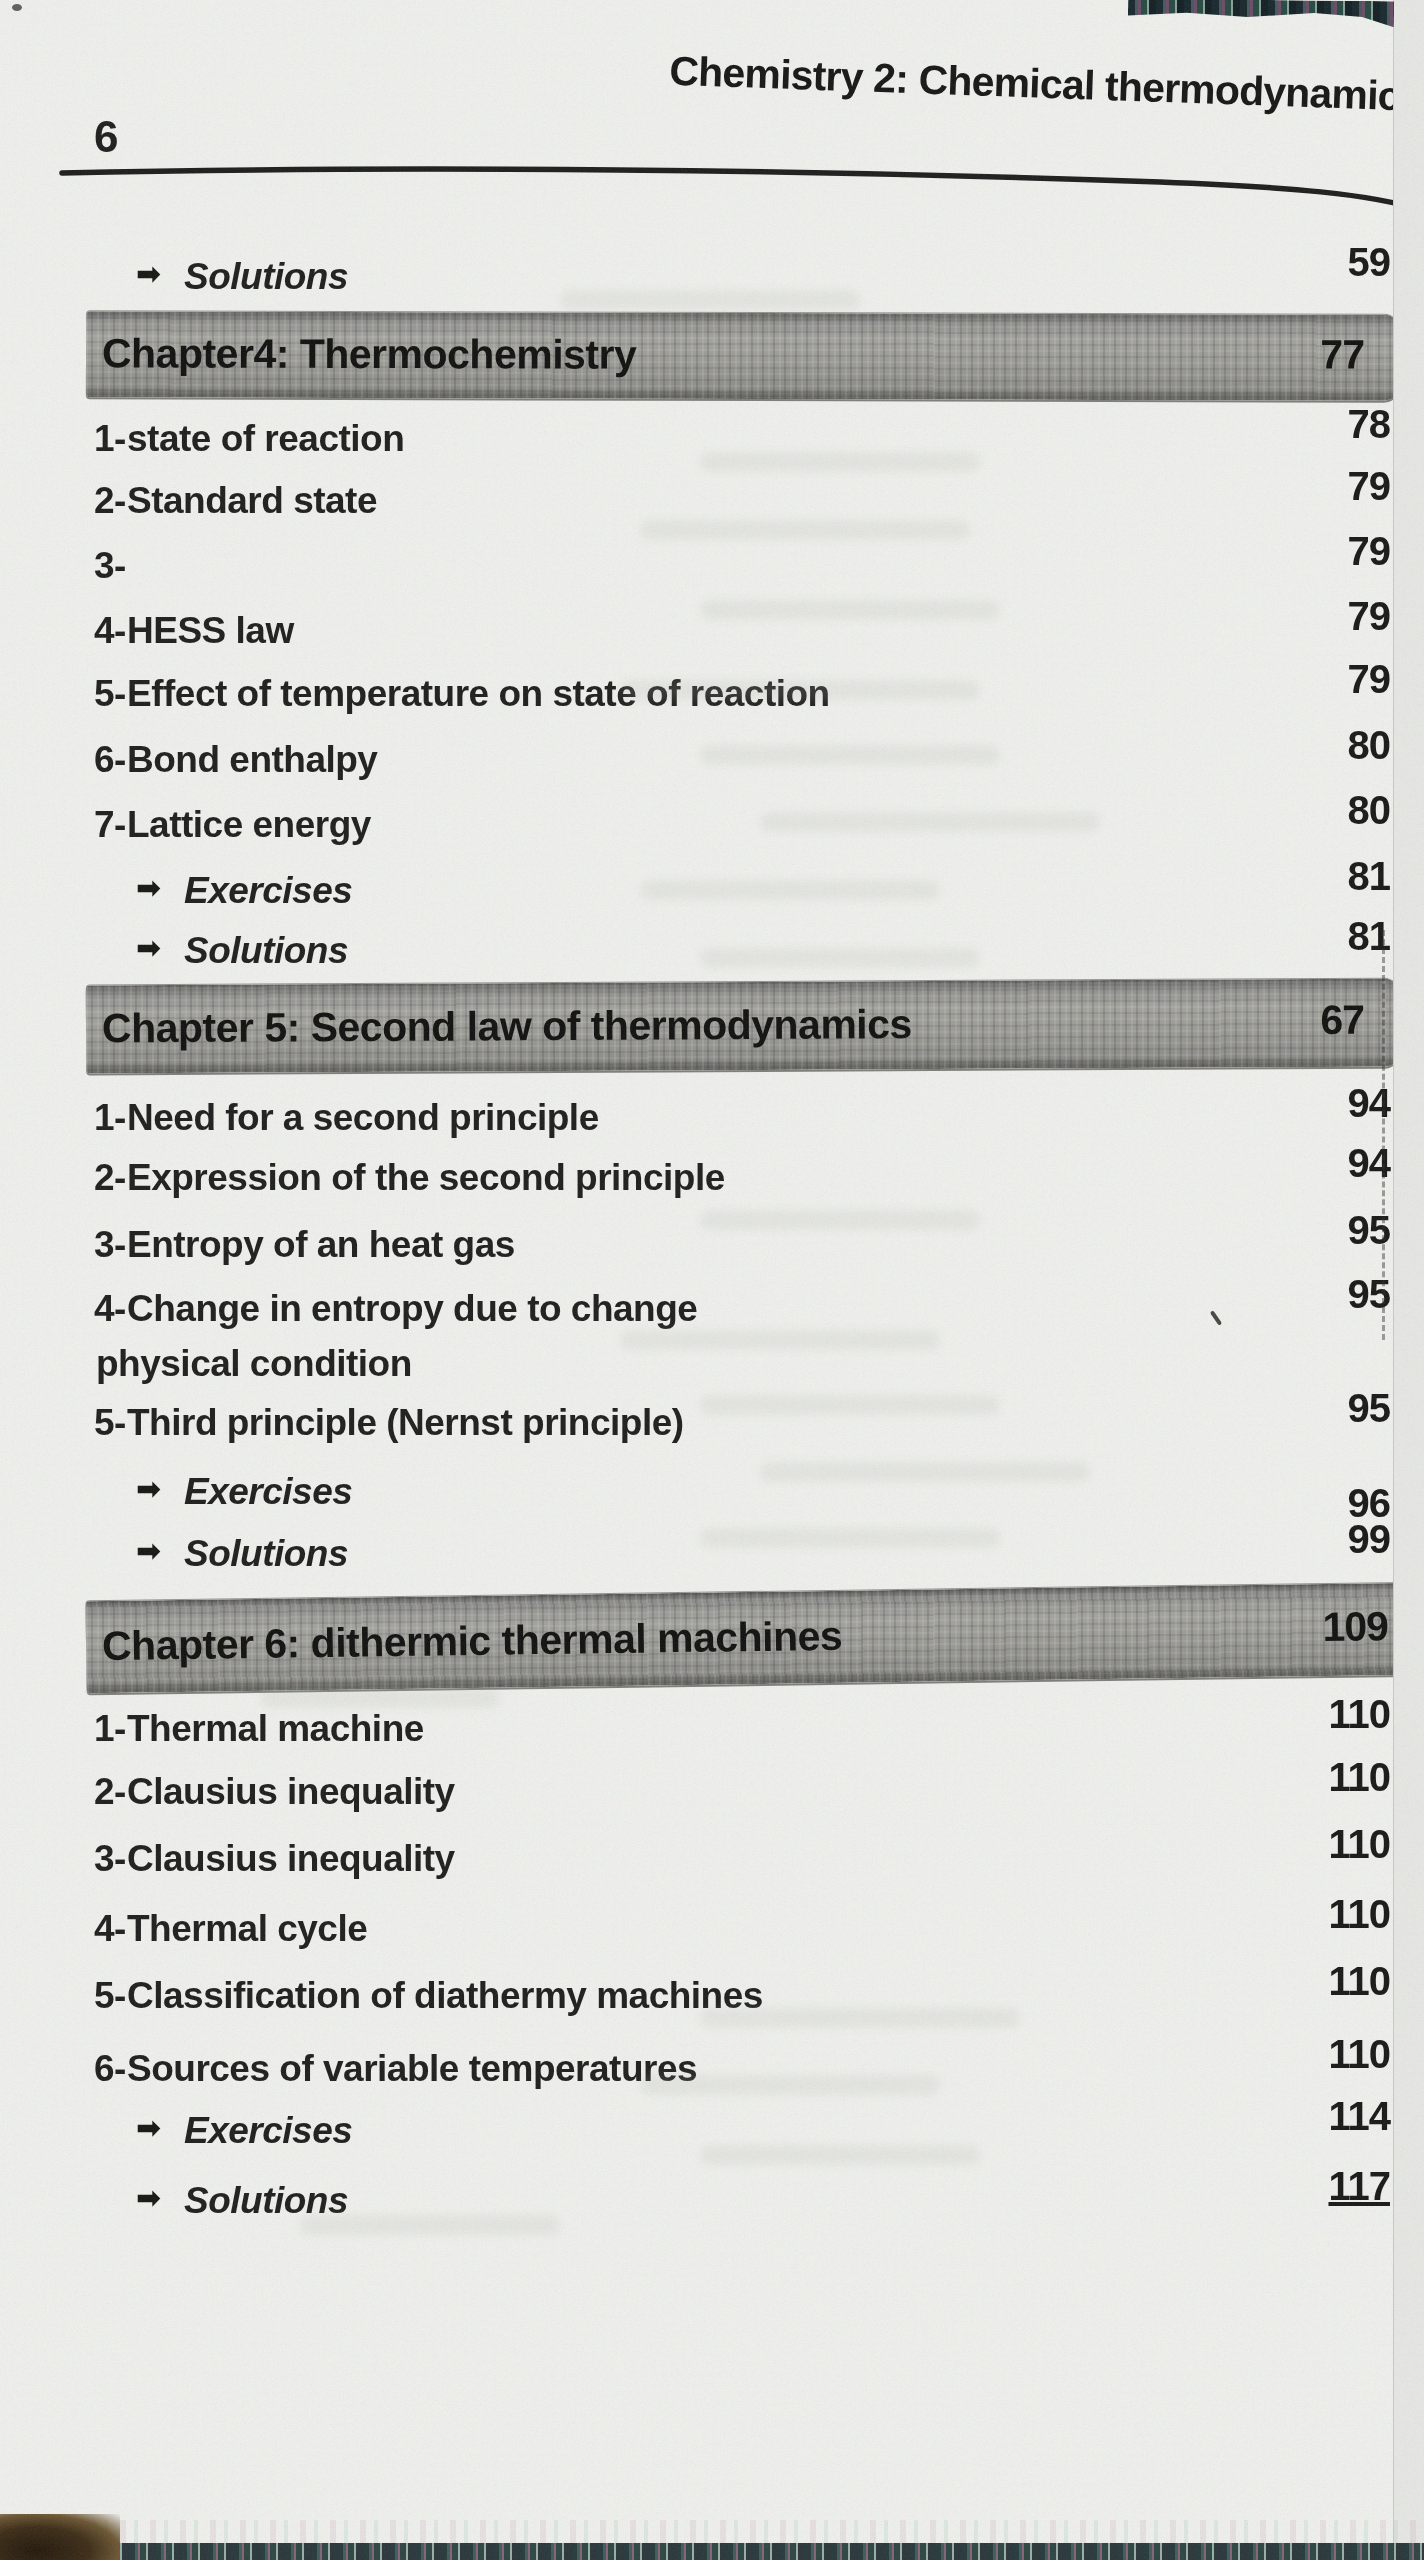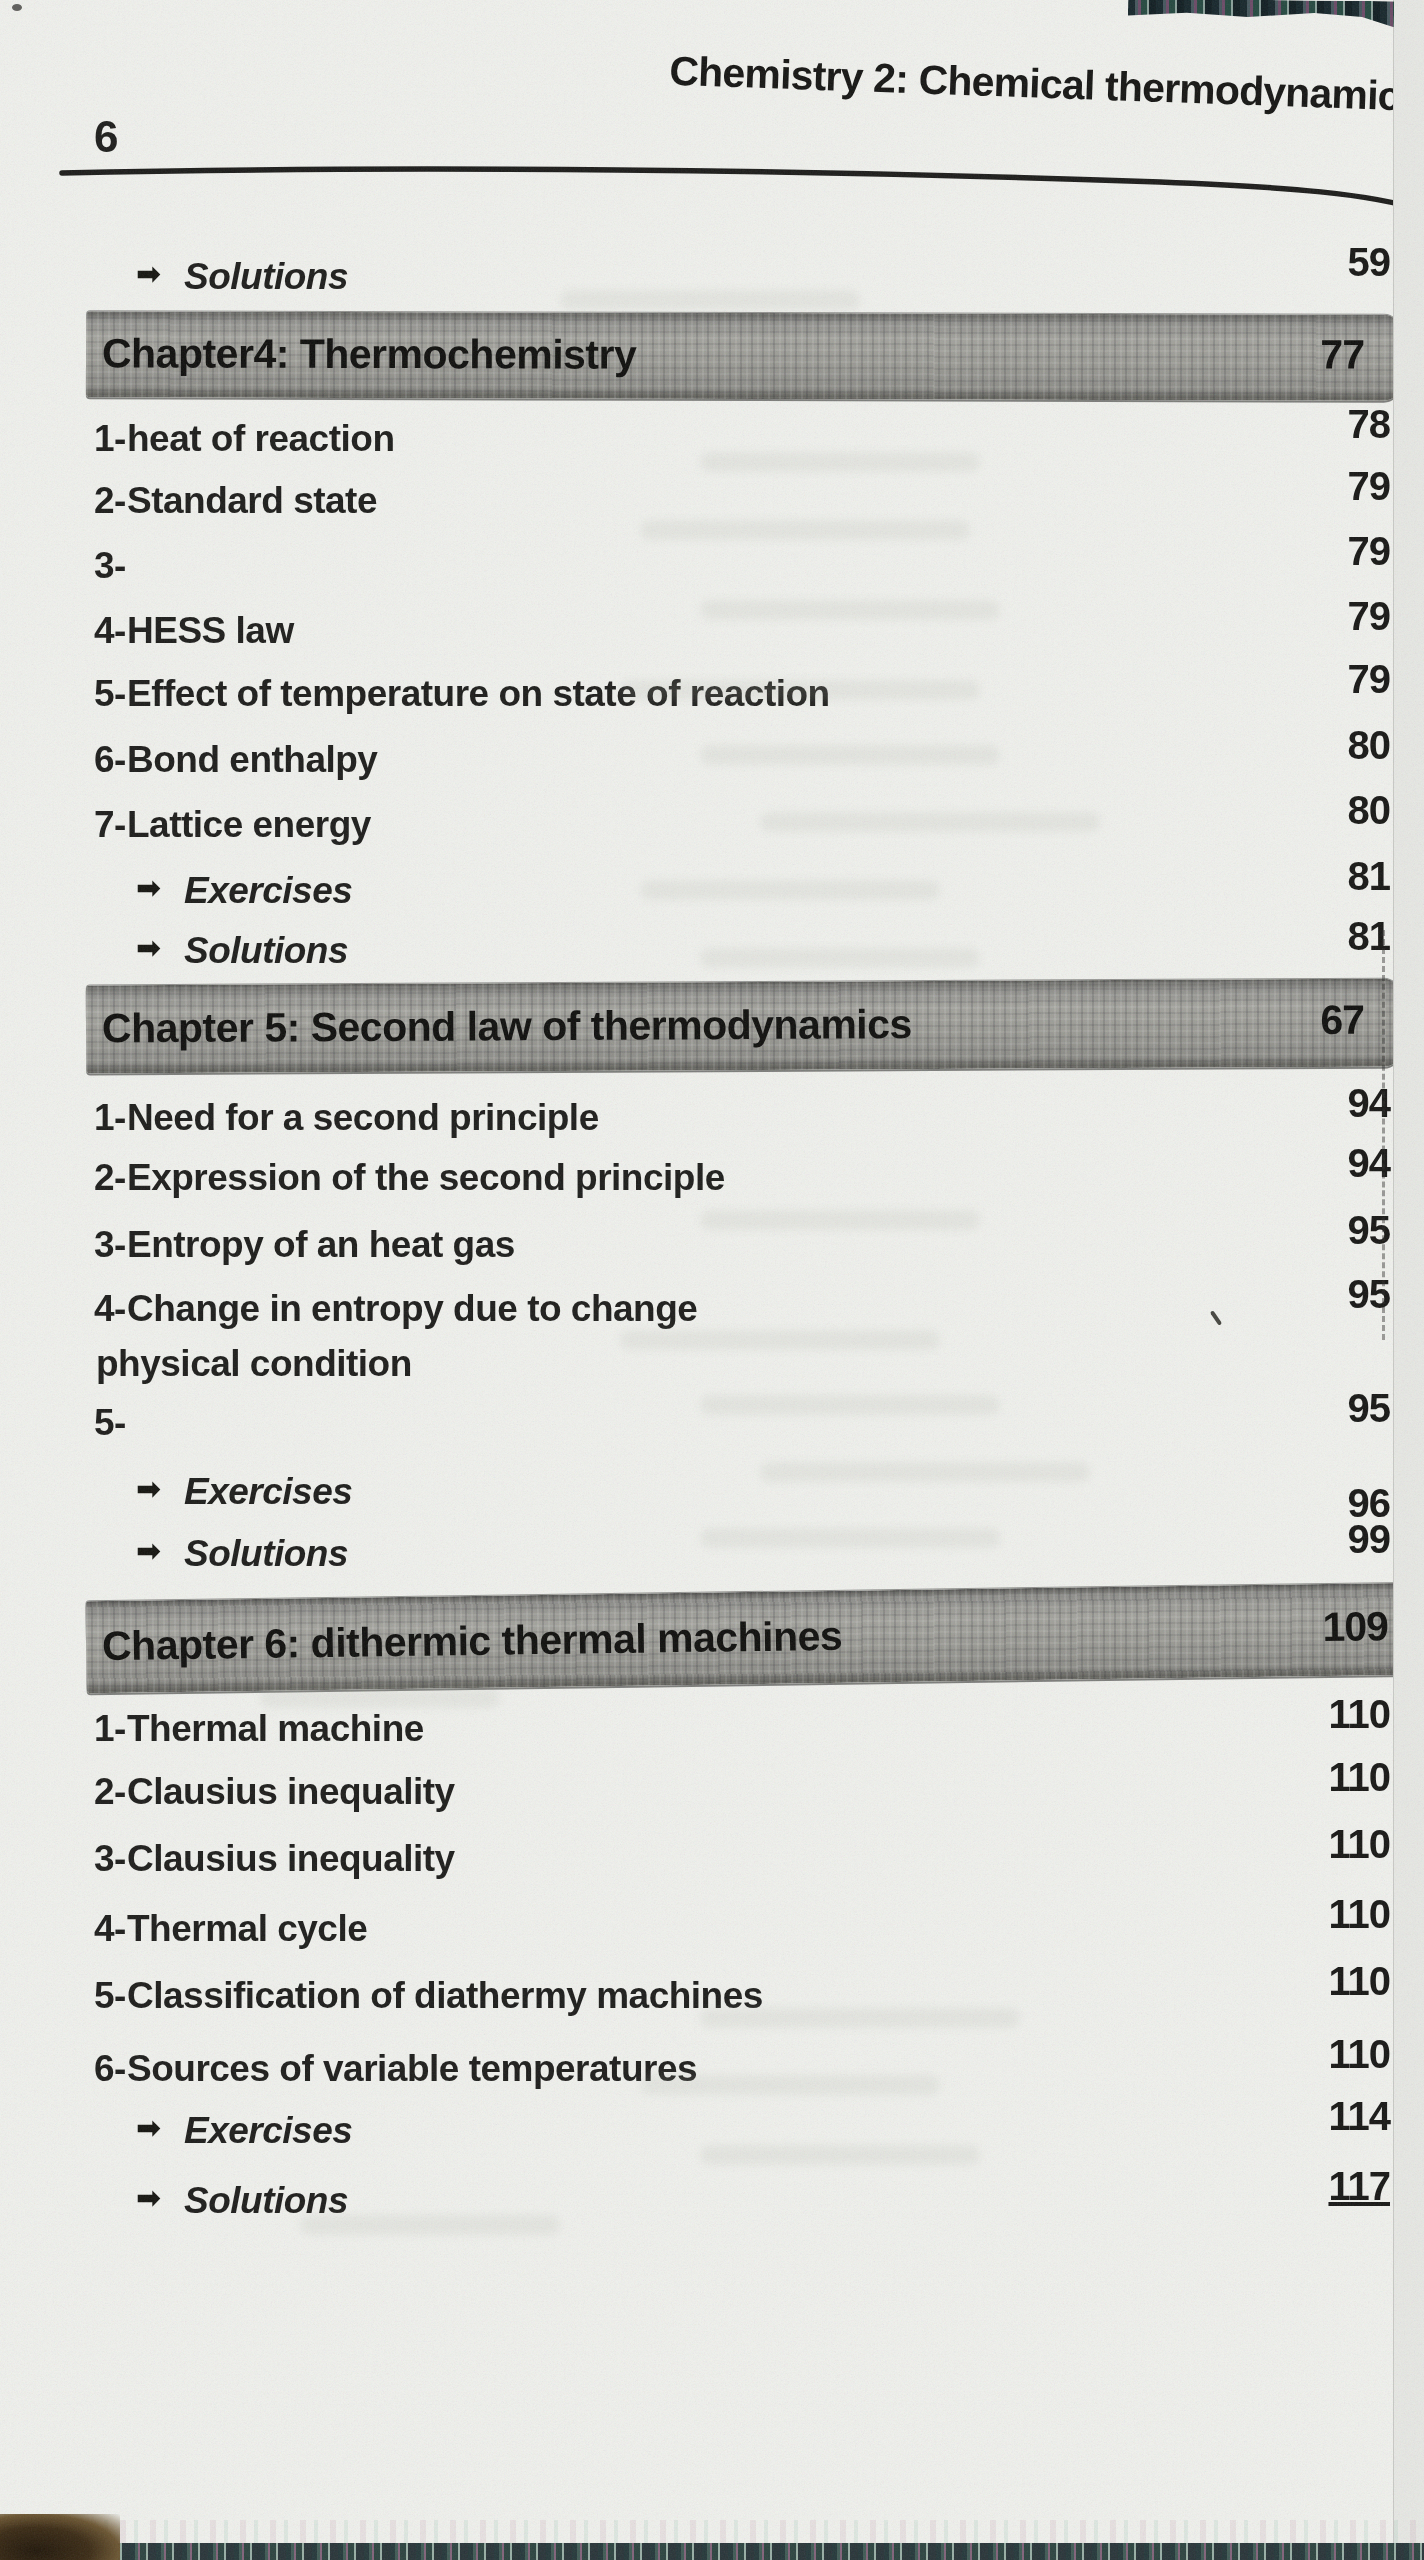"heat of reaction" span.label { text: heat -> state }
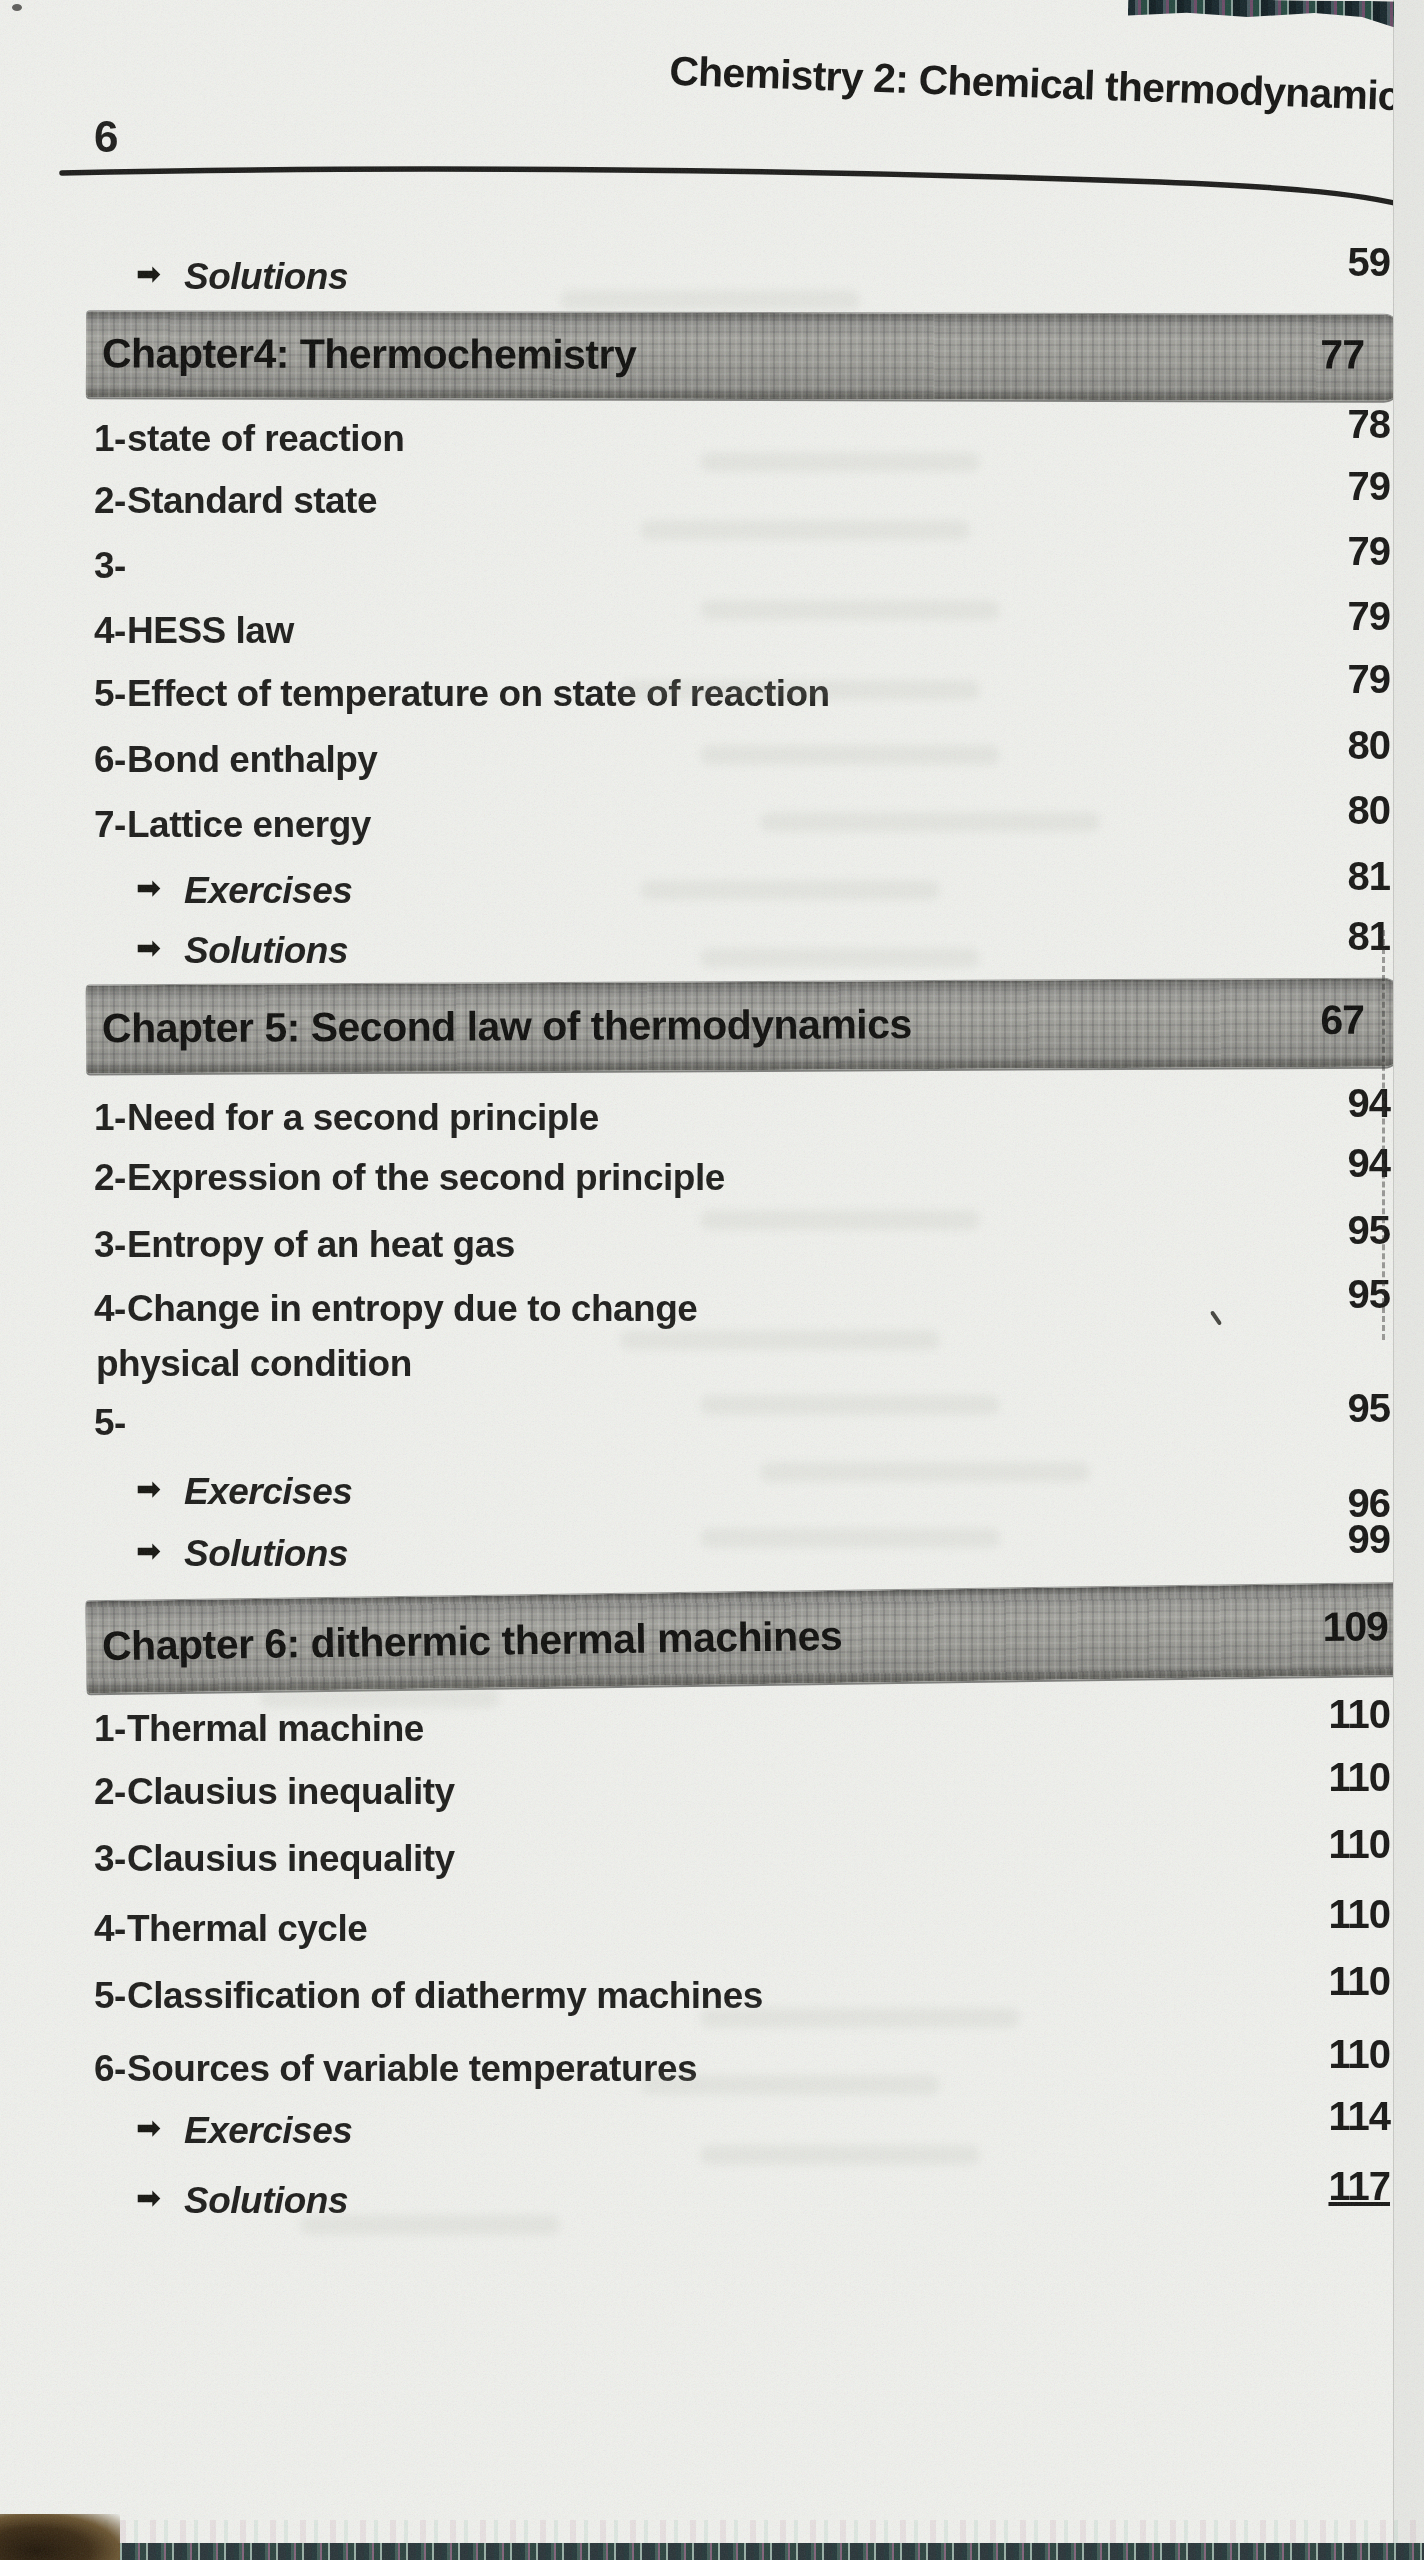"Third principle (Nernst principle)" span.label { html: none -> <span>Third principle (Nernst principle)</span> }
